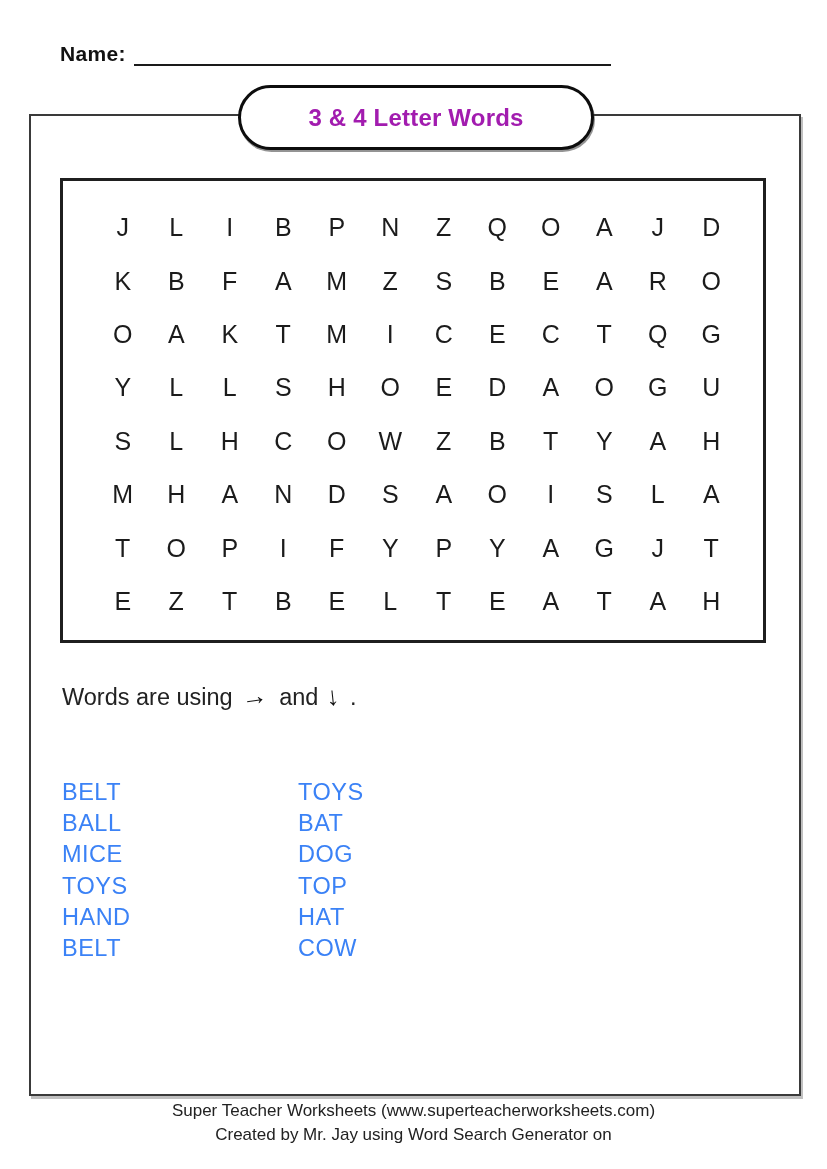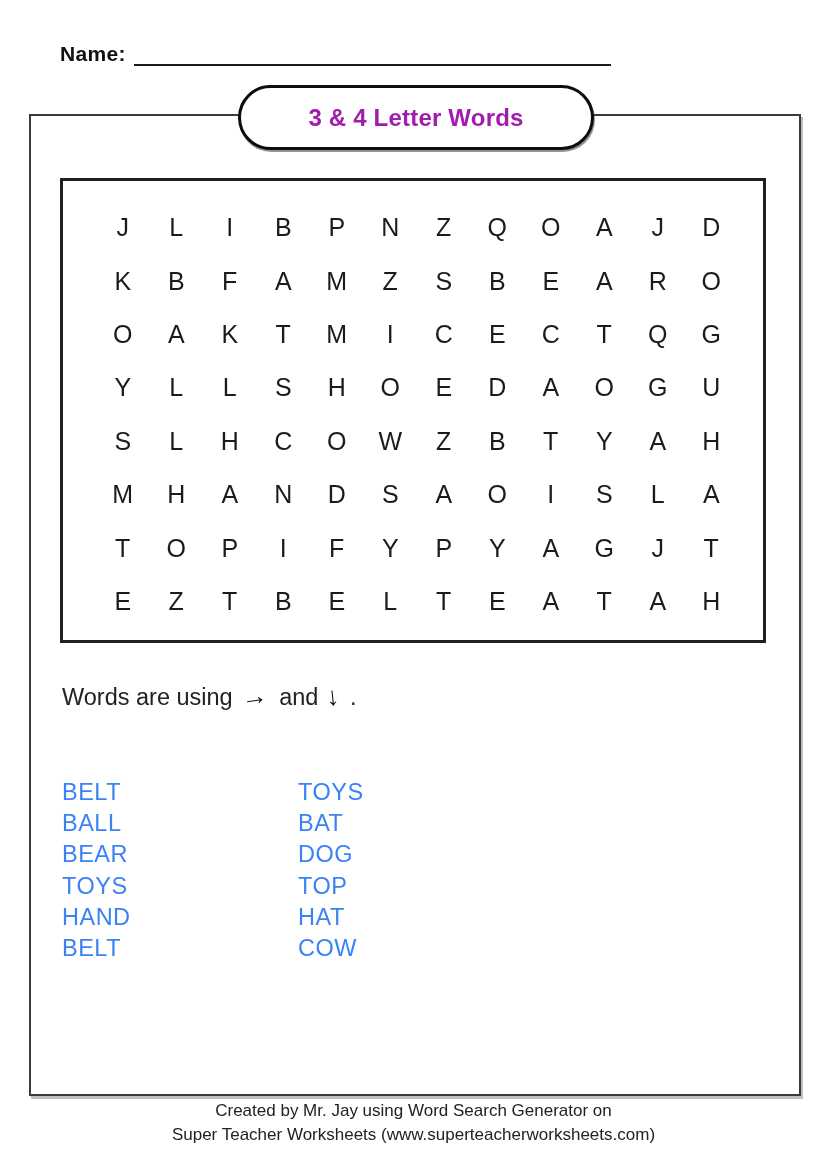"BEAR" div.word { text: BEAR -> MICE }
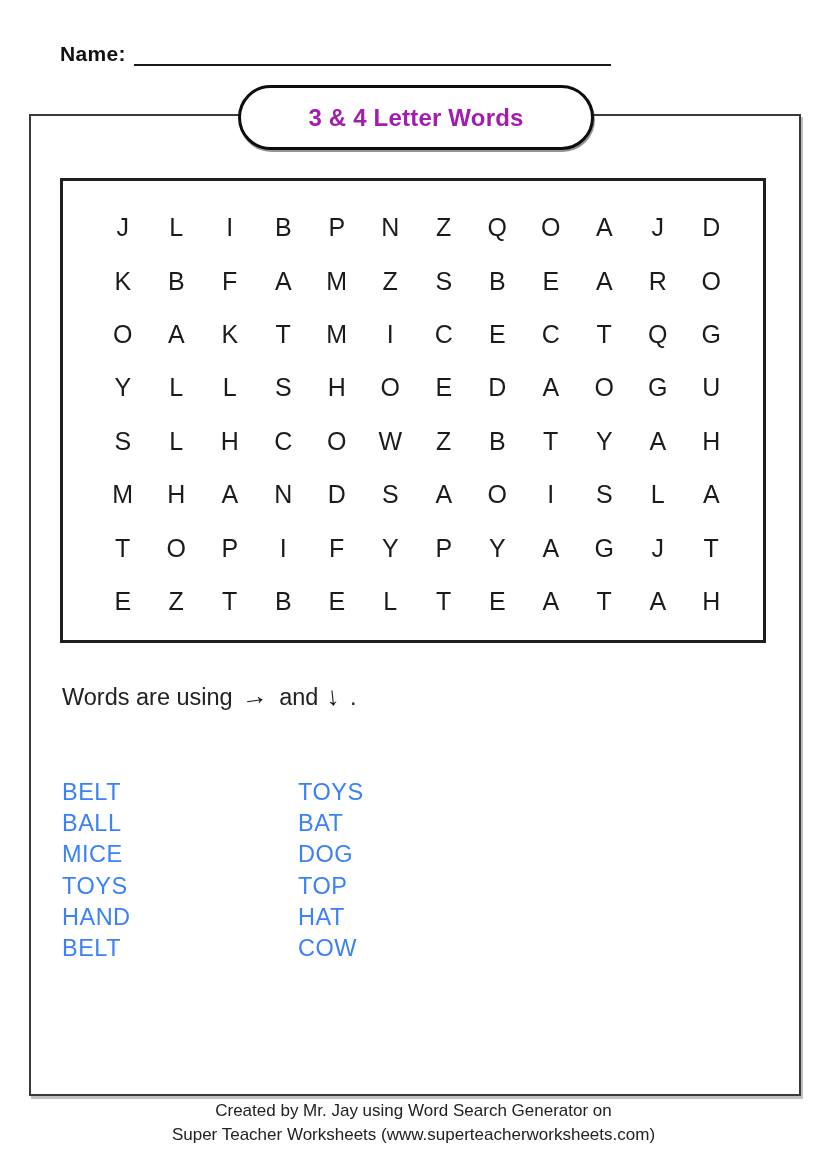"Created by Mr. Jay using" div { order: before "Super Teacher Worksheets" -> after "Super Teacher Worksheets" }
